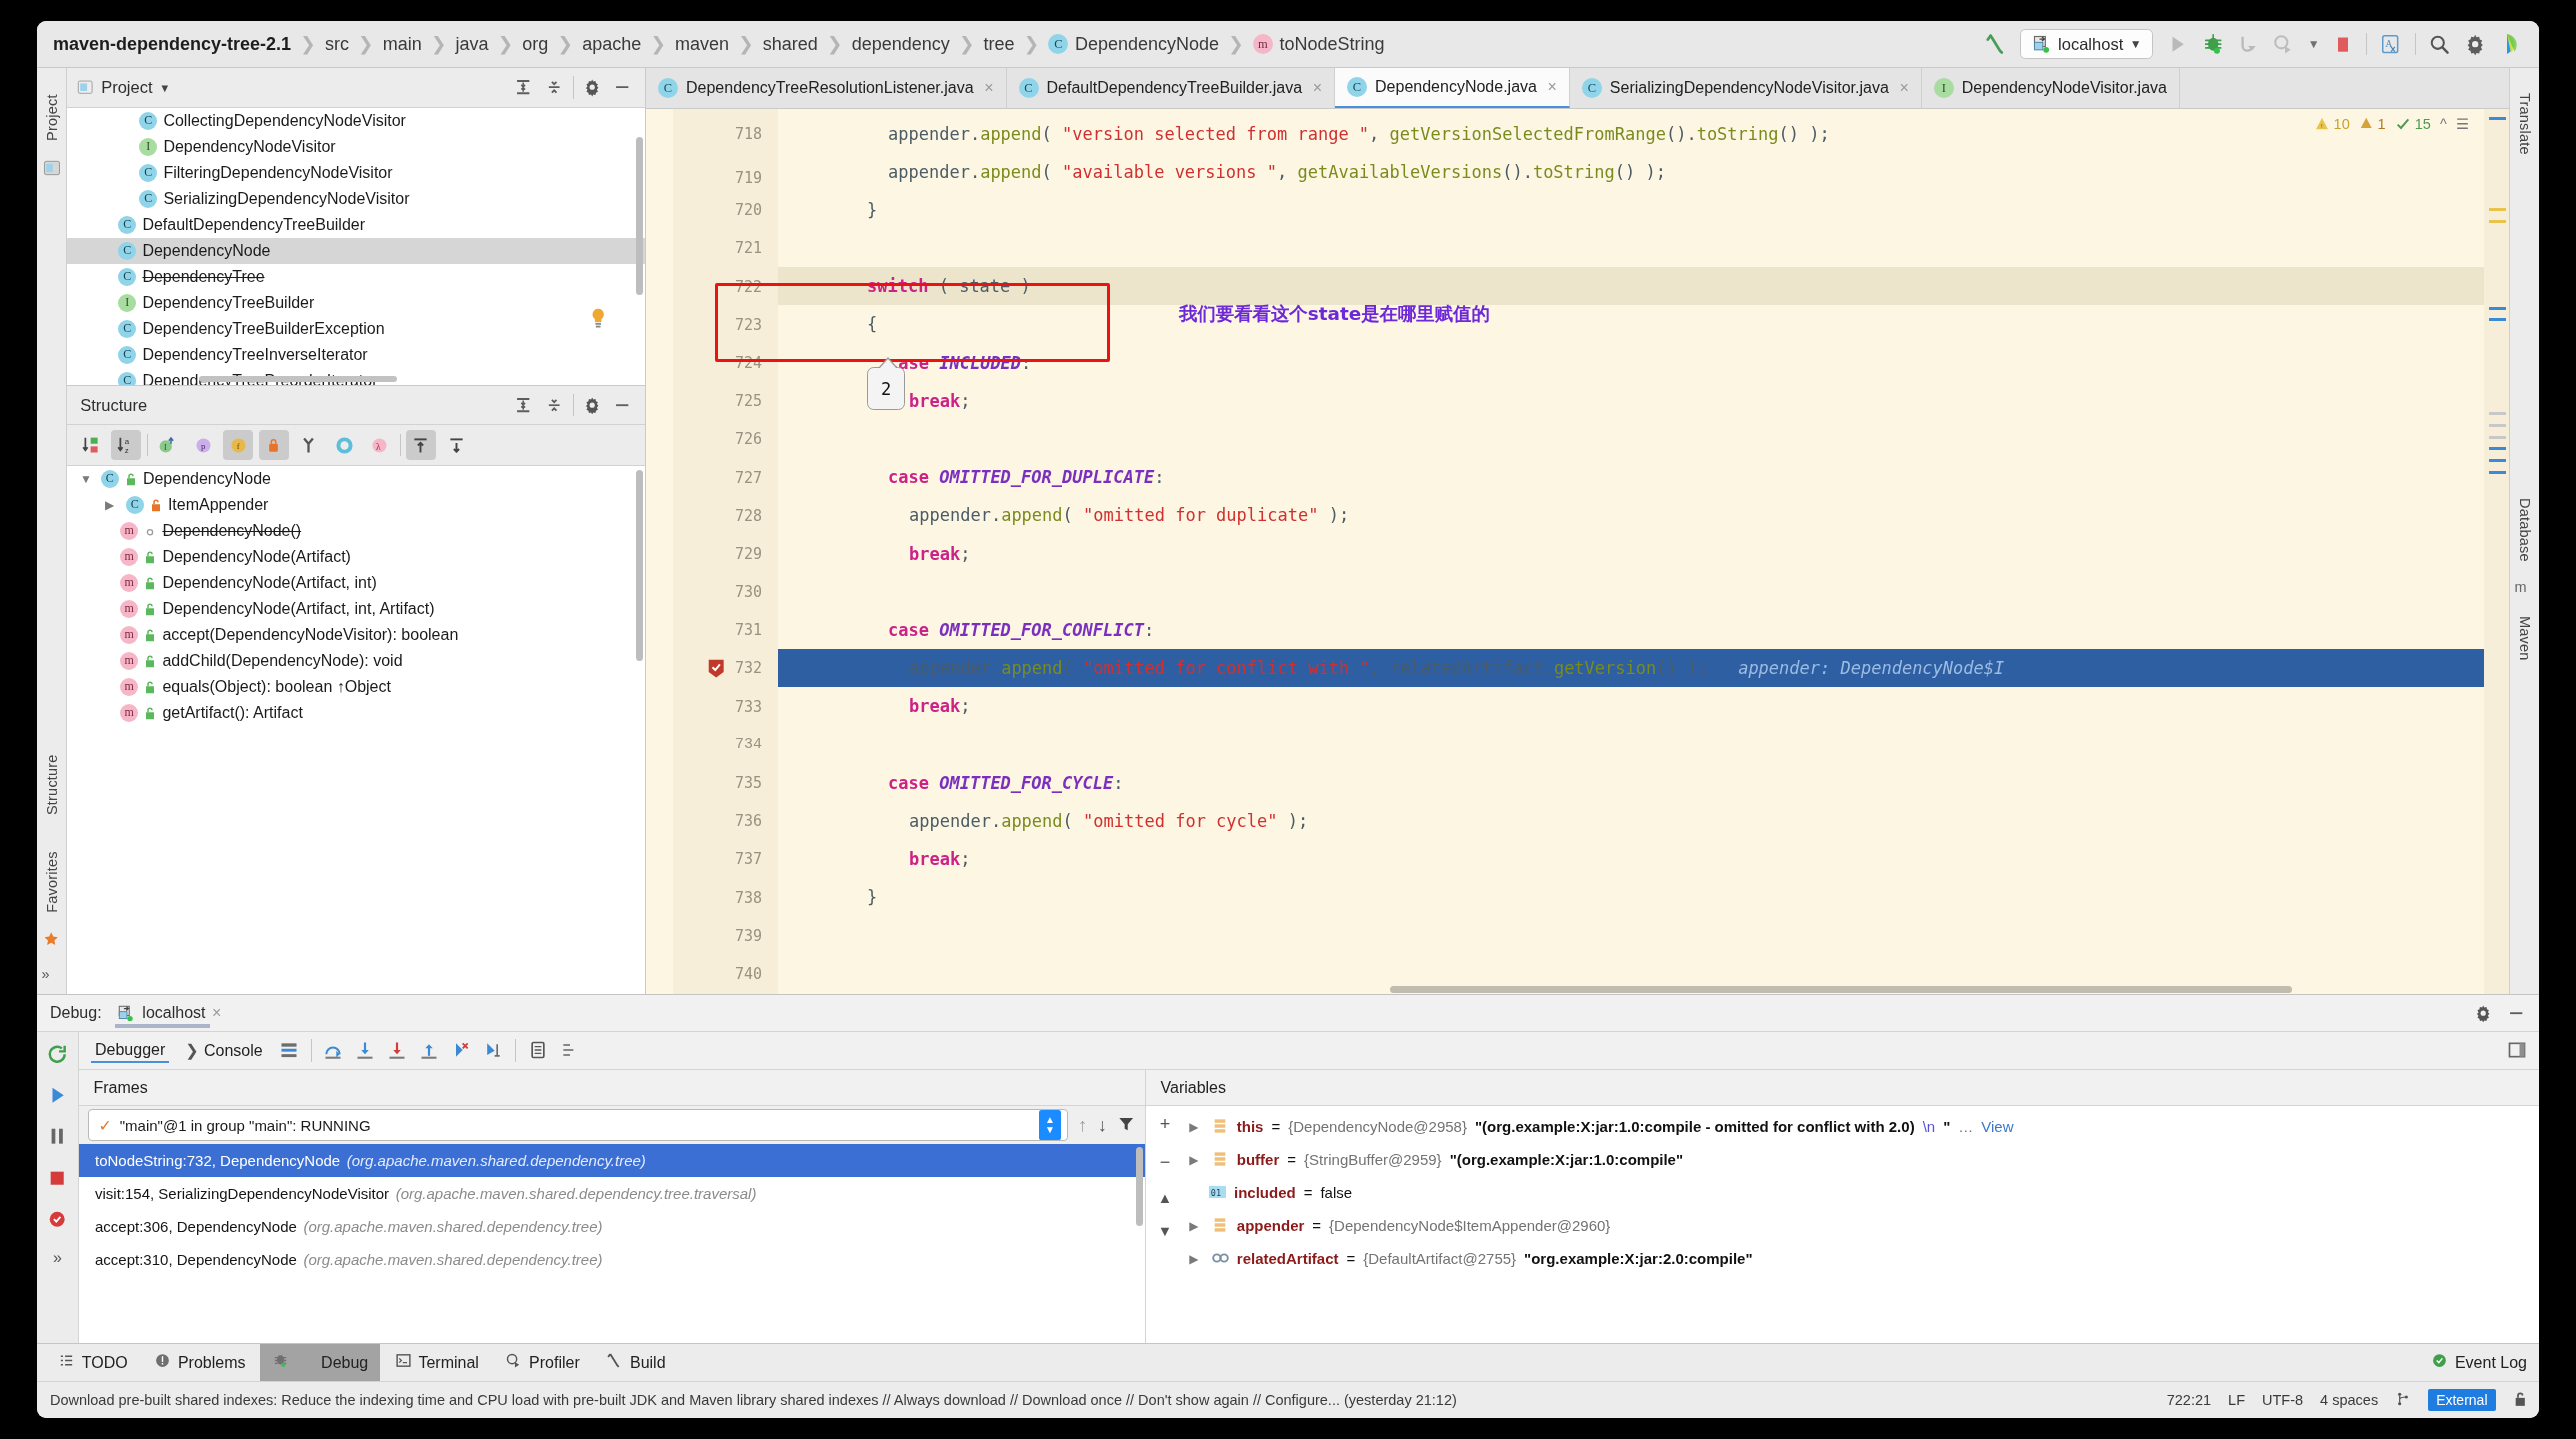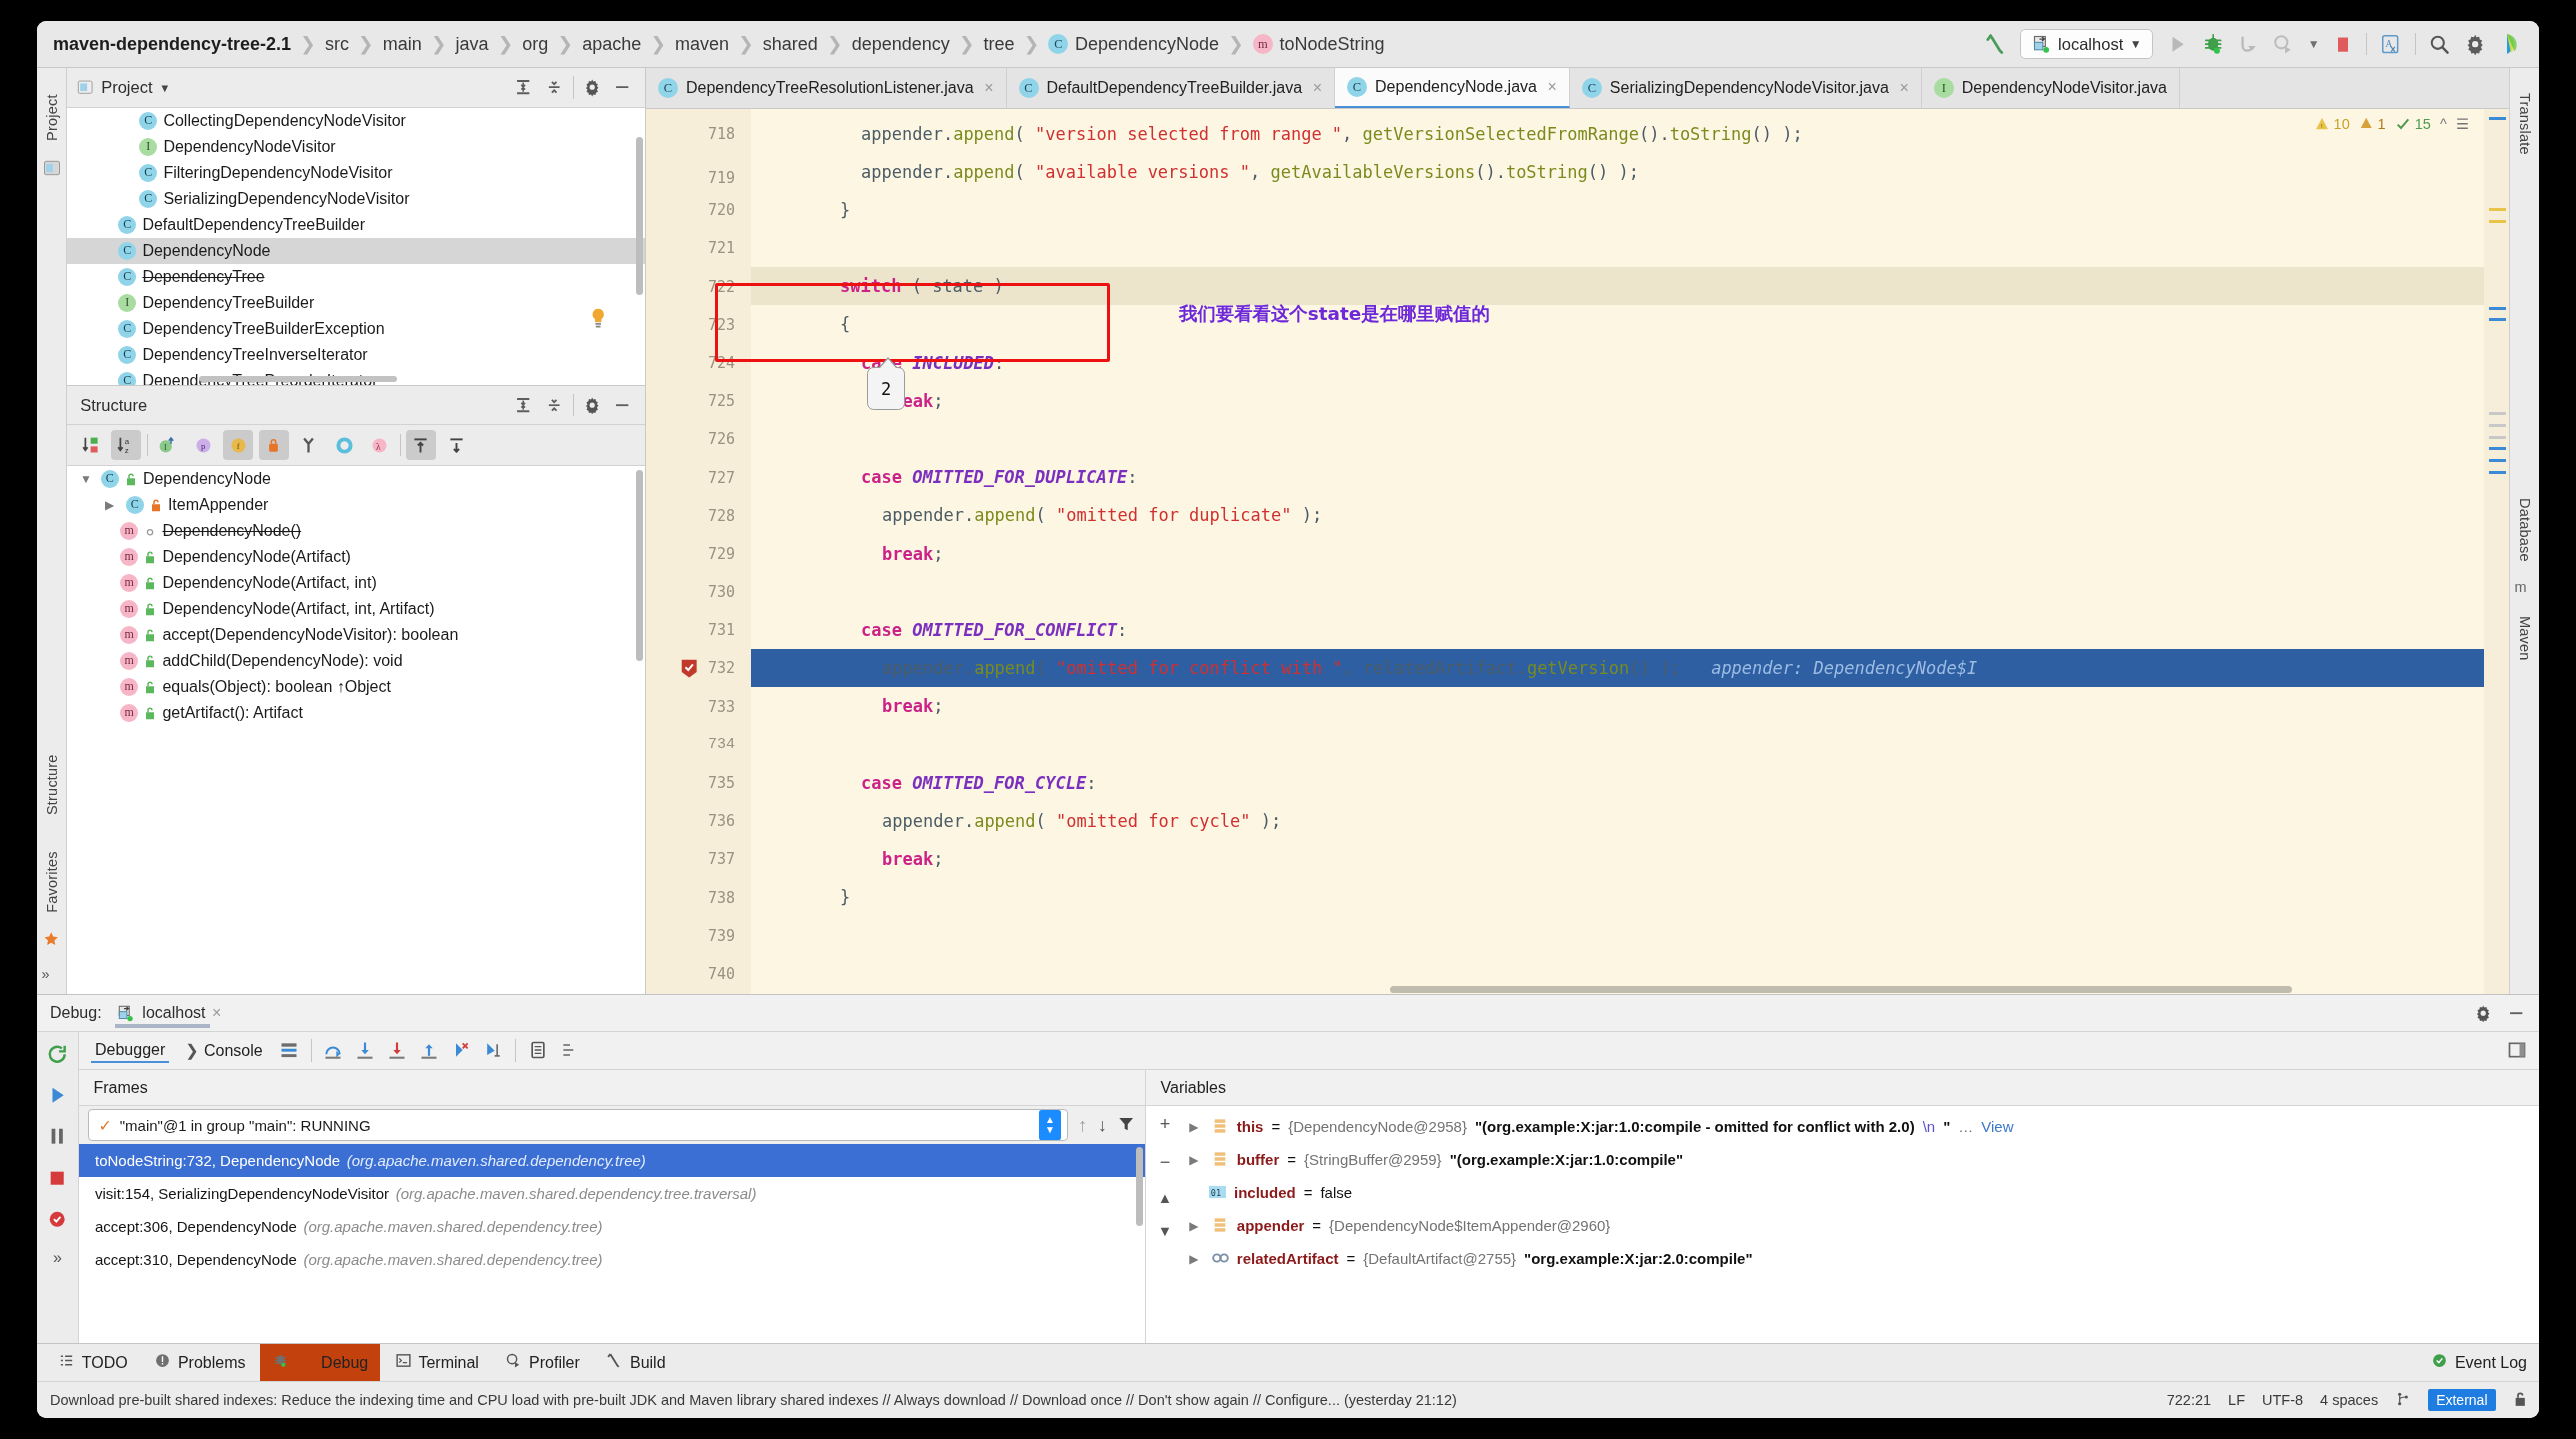"718" .editorwrap { padding-left: none -> 27px }
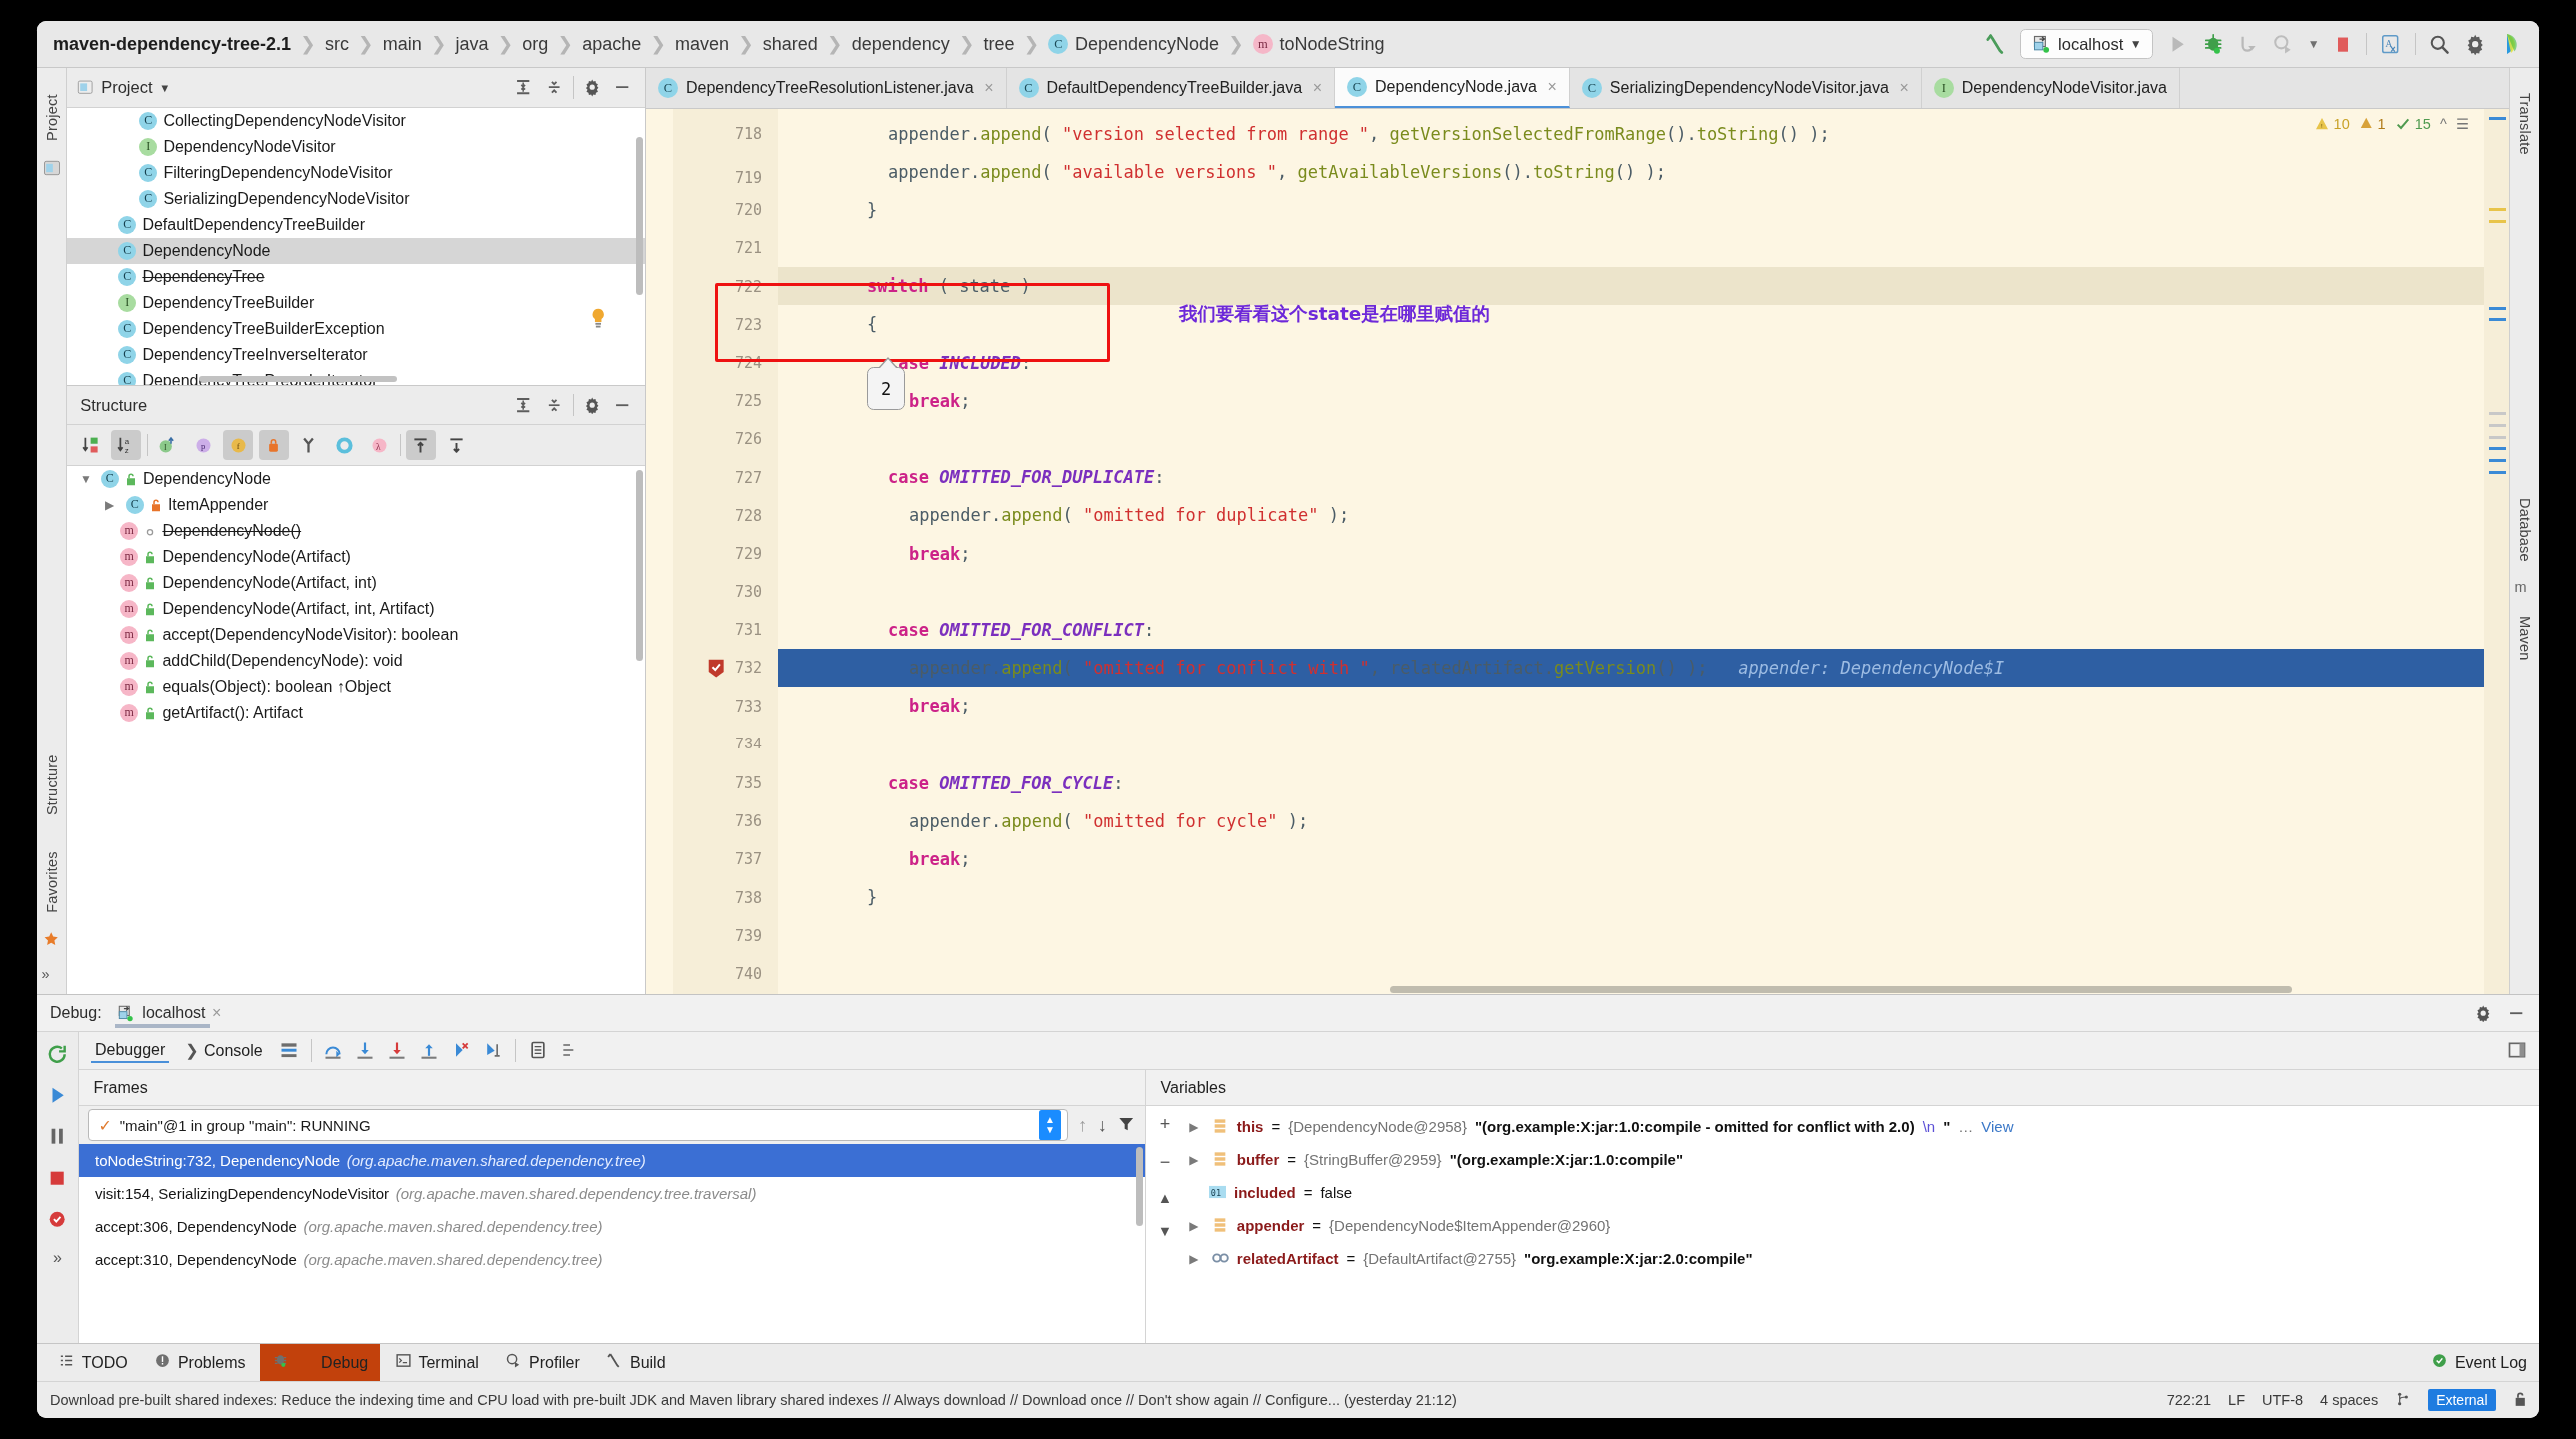"Debug" .btab.active { background: #c2410c -> #a3a3a3 }
